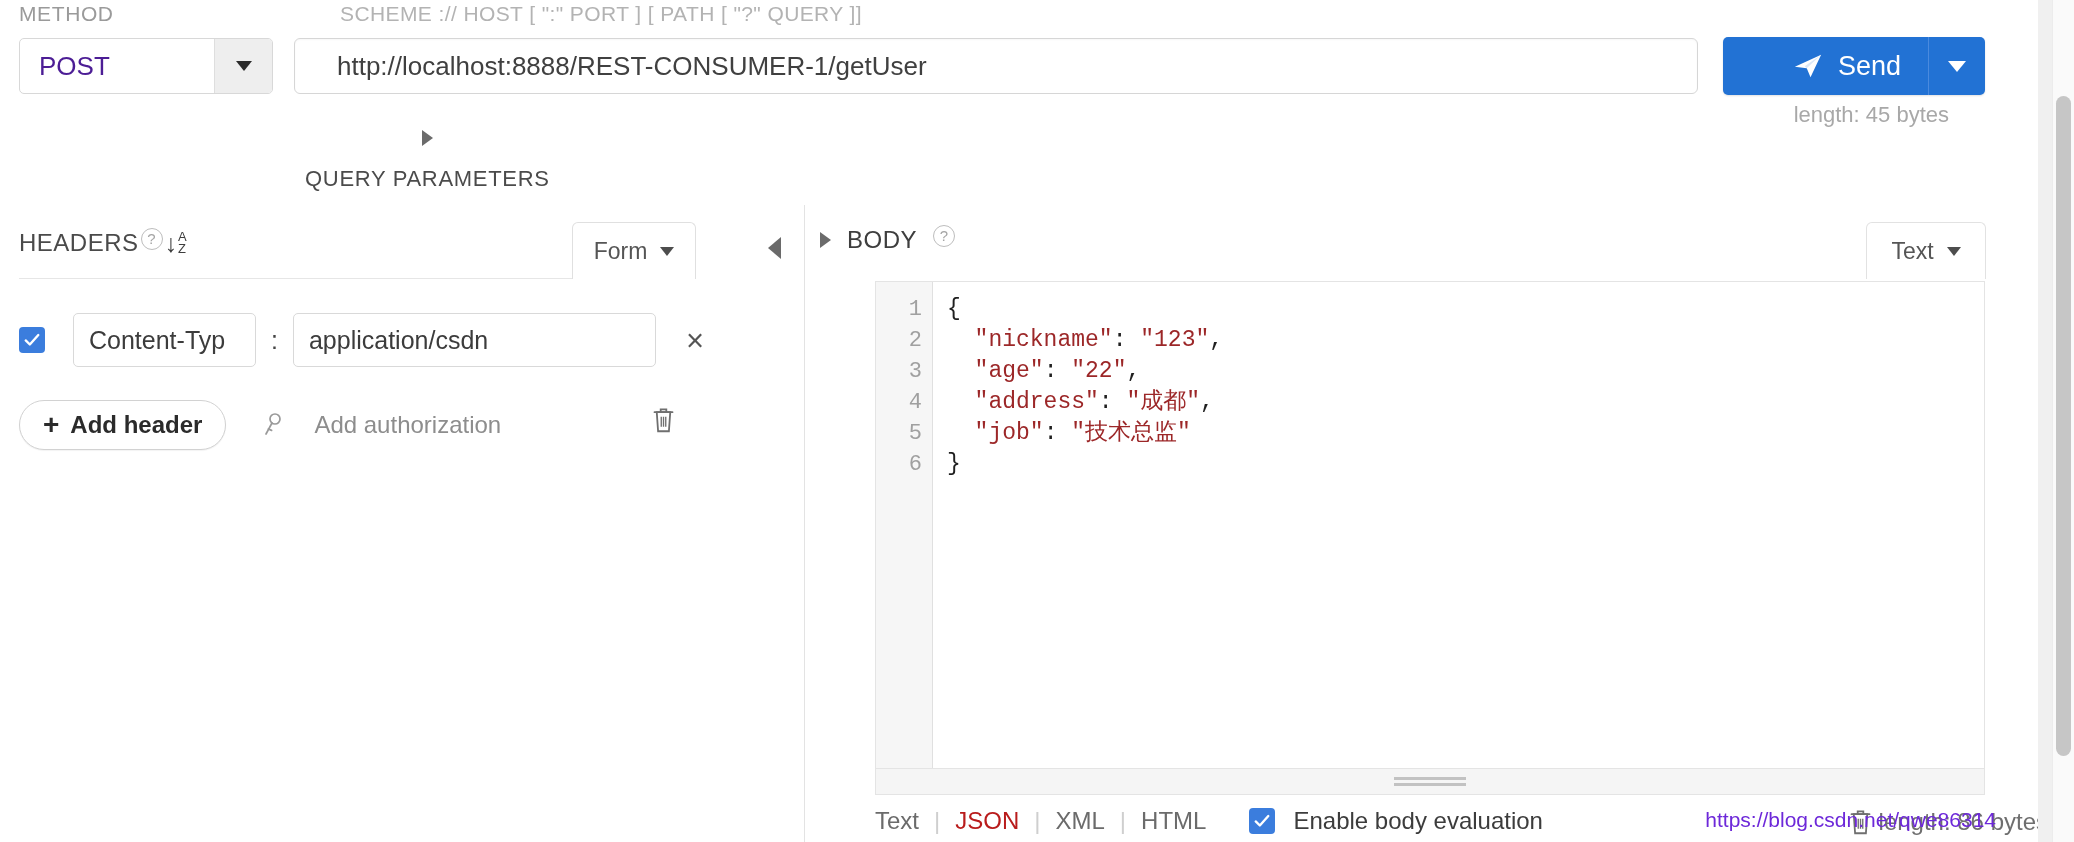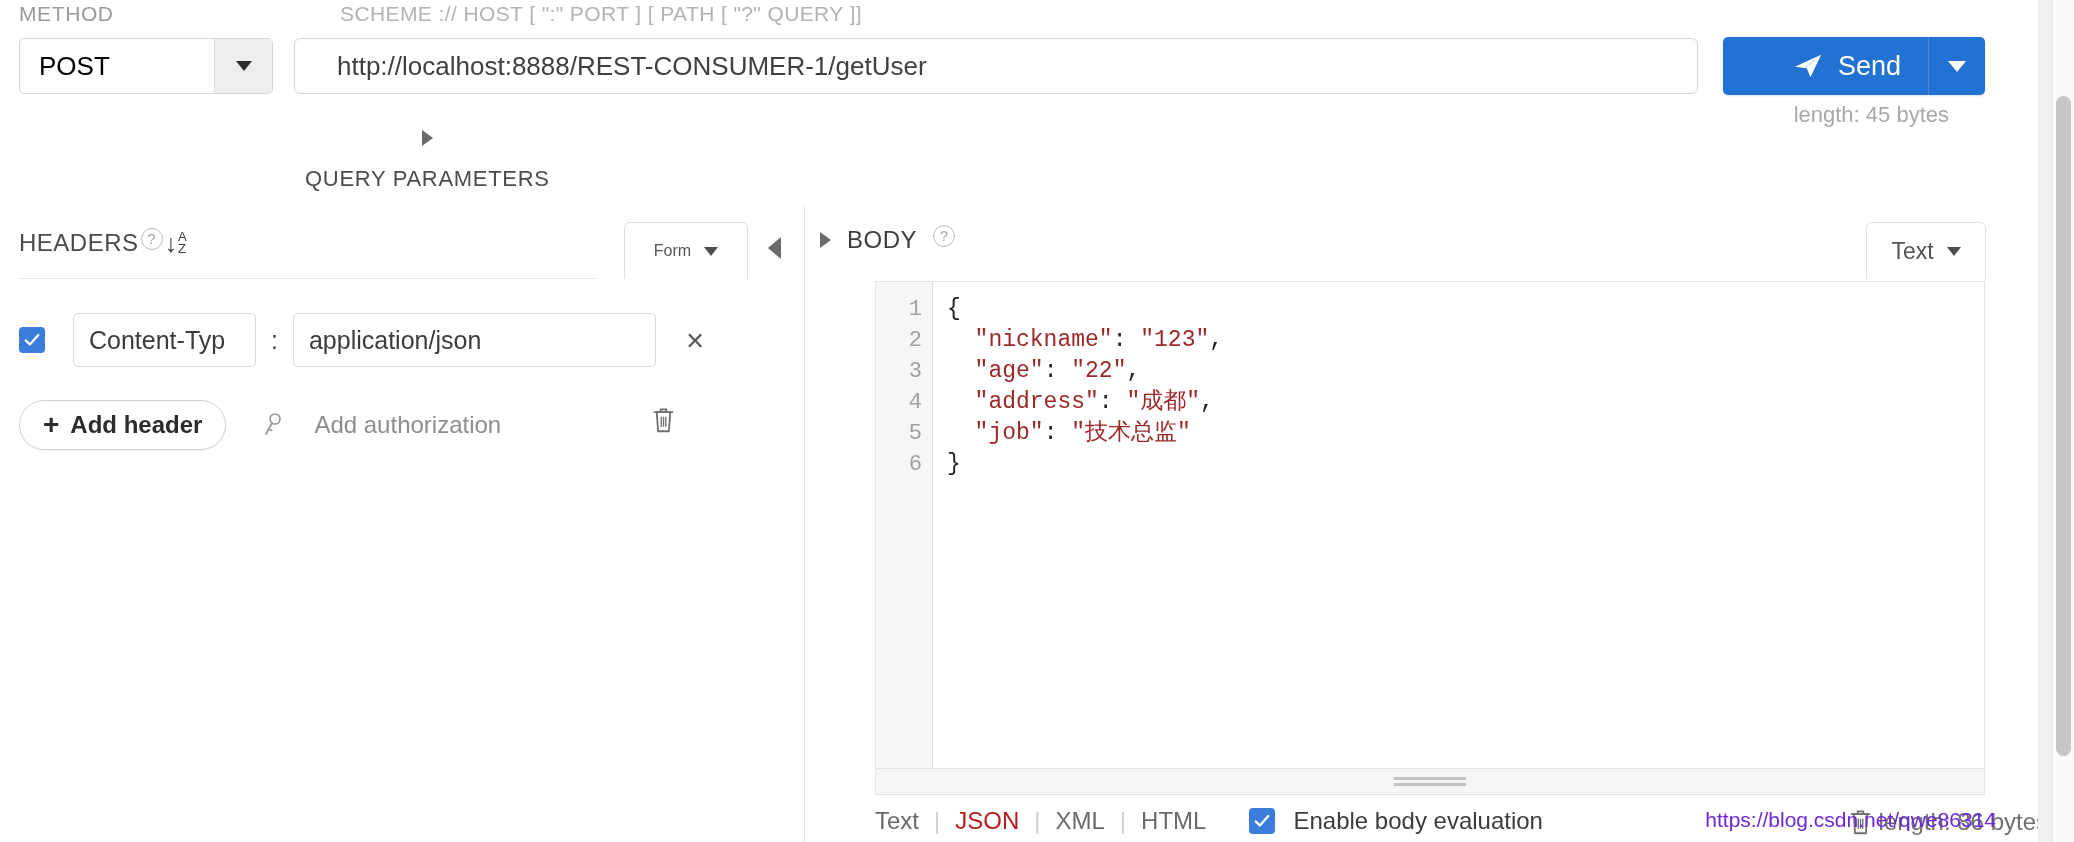"POST" .method-value { color: #000000 -> #4c1d95 }
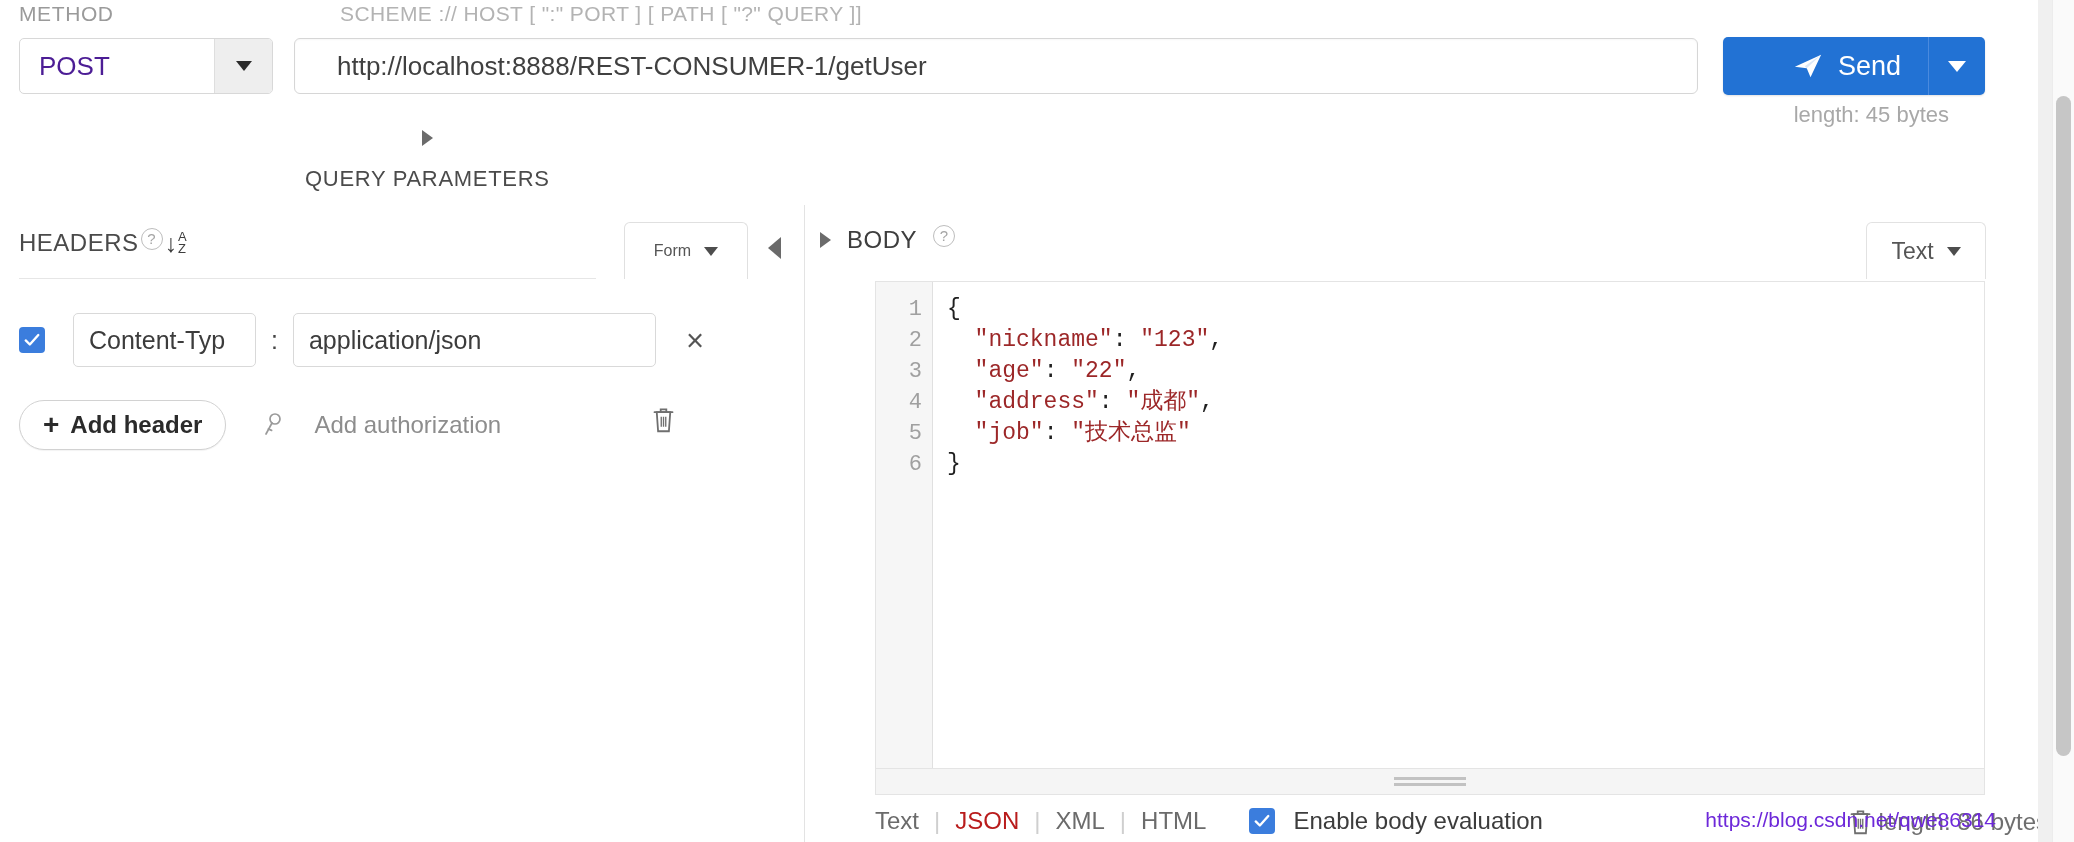"Form" .form-select { font-size: 16px -> 23px; left: 624px -> 572px }
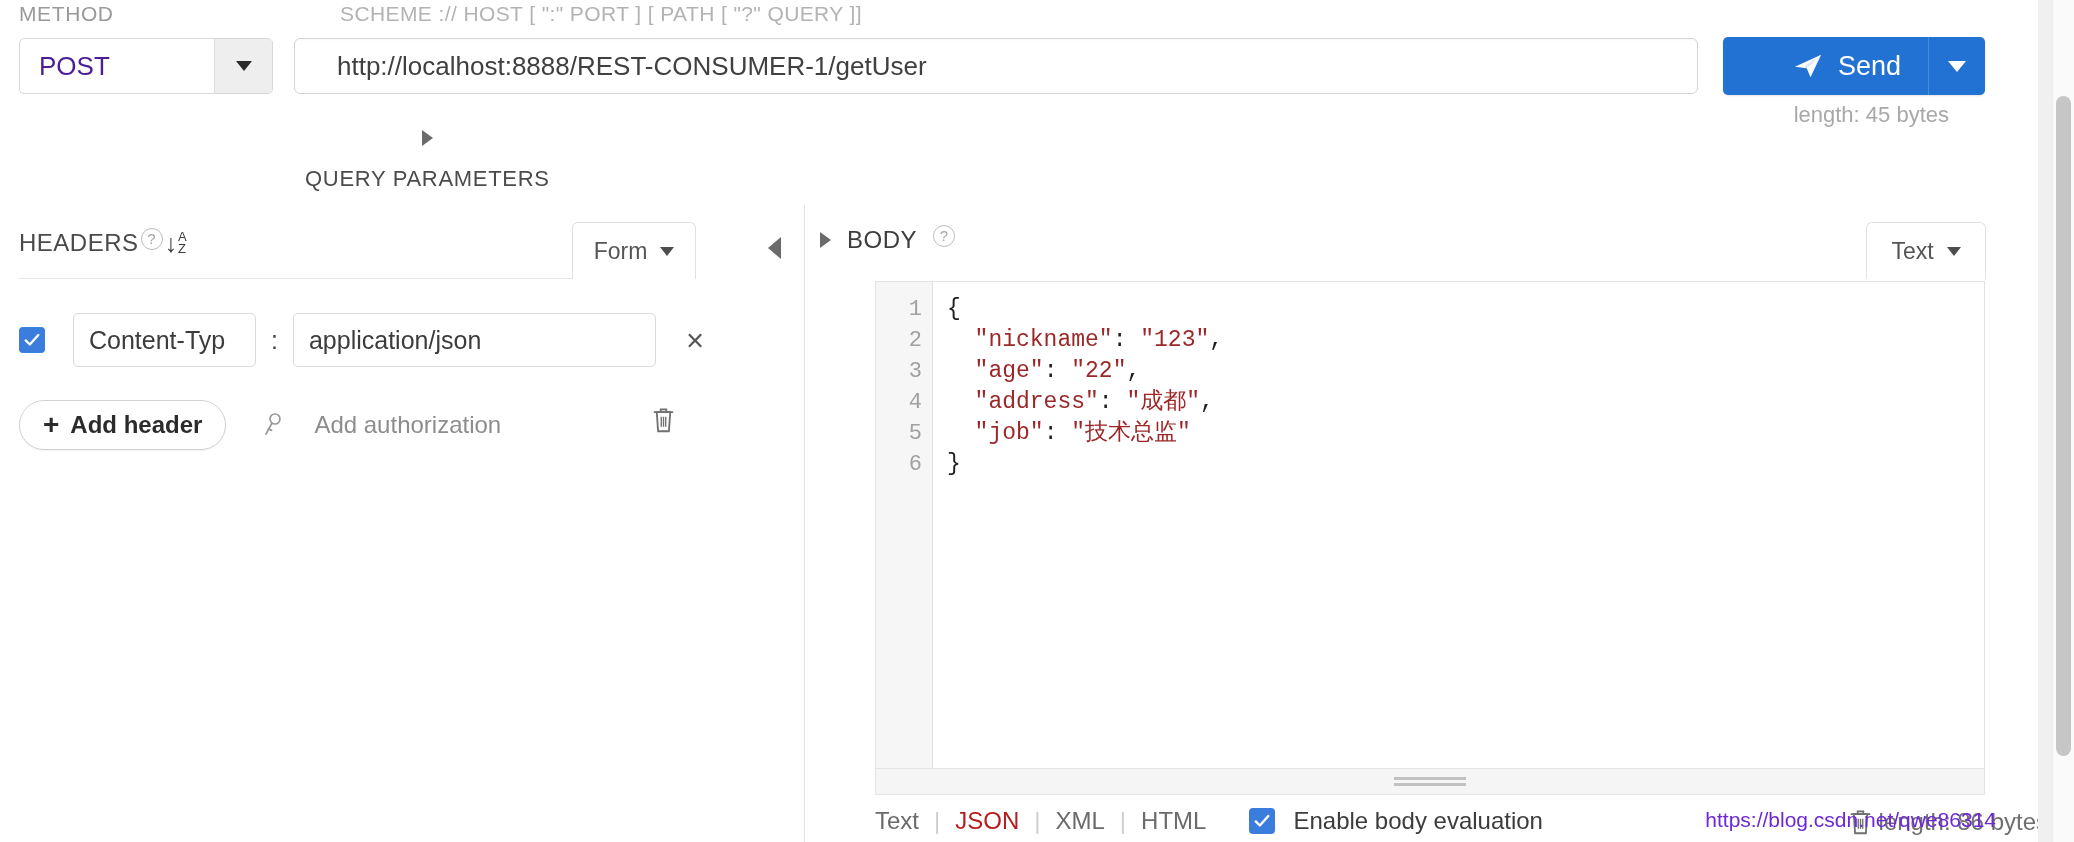"application/json" span.hval { text: application/json -> application/csdn }
